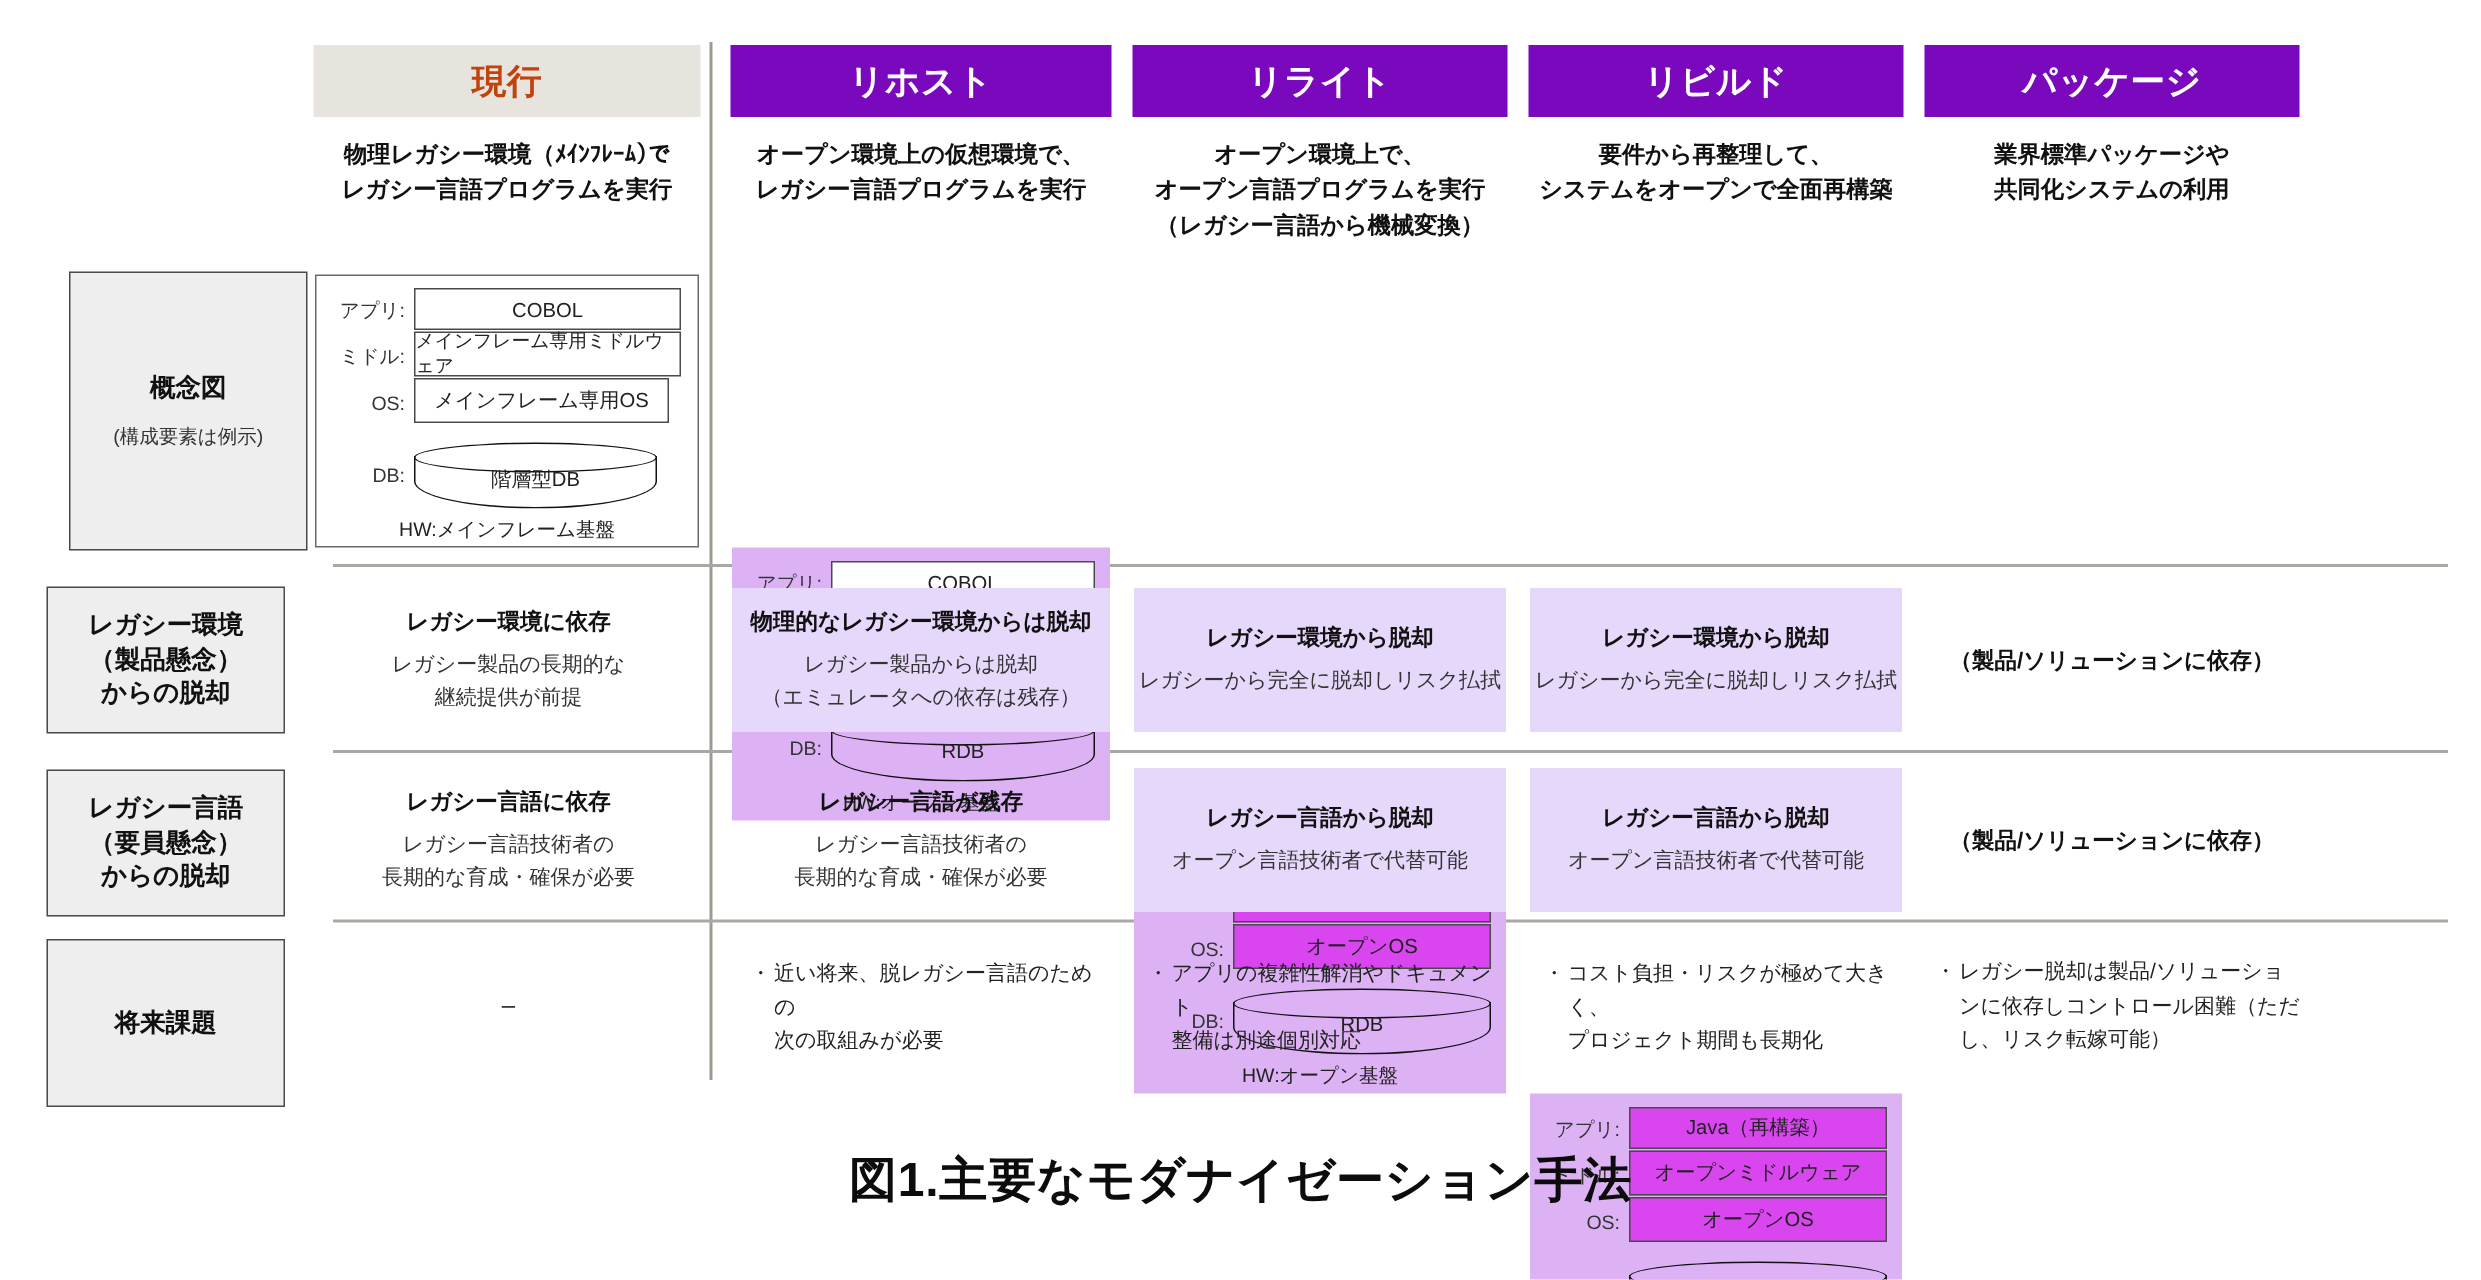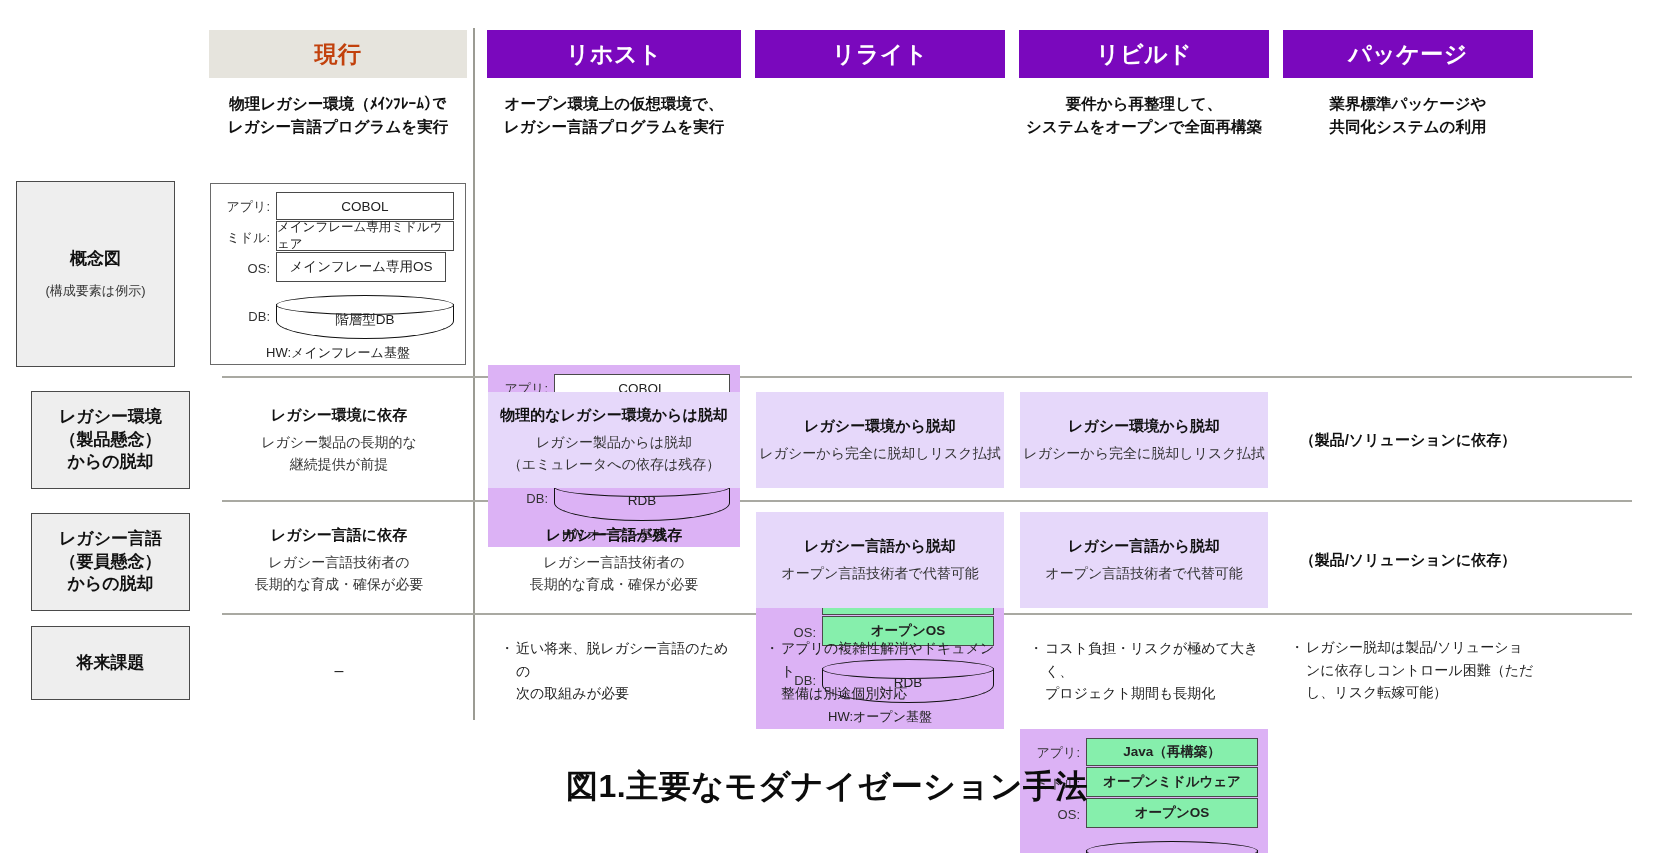"オープン環境上で、" div.subhead { html: none -> <div> <div>オープン環境上で、</div> <div>オープン言語プログラムを実行</div> <div>（レガシー言語から機械変換）</div> </div> }
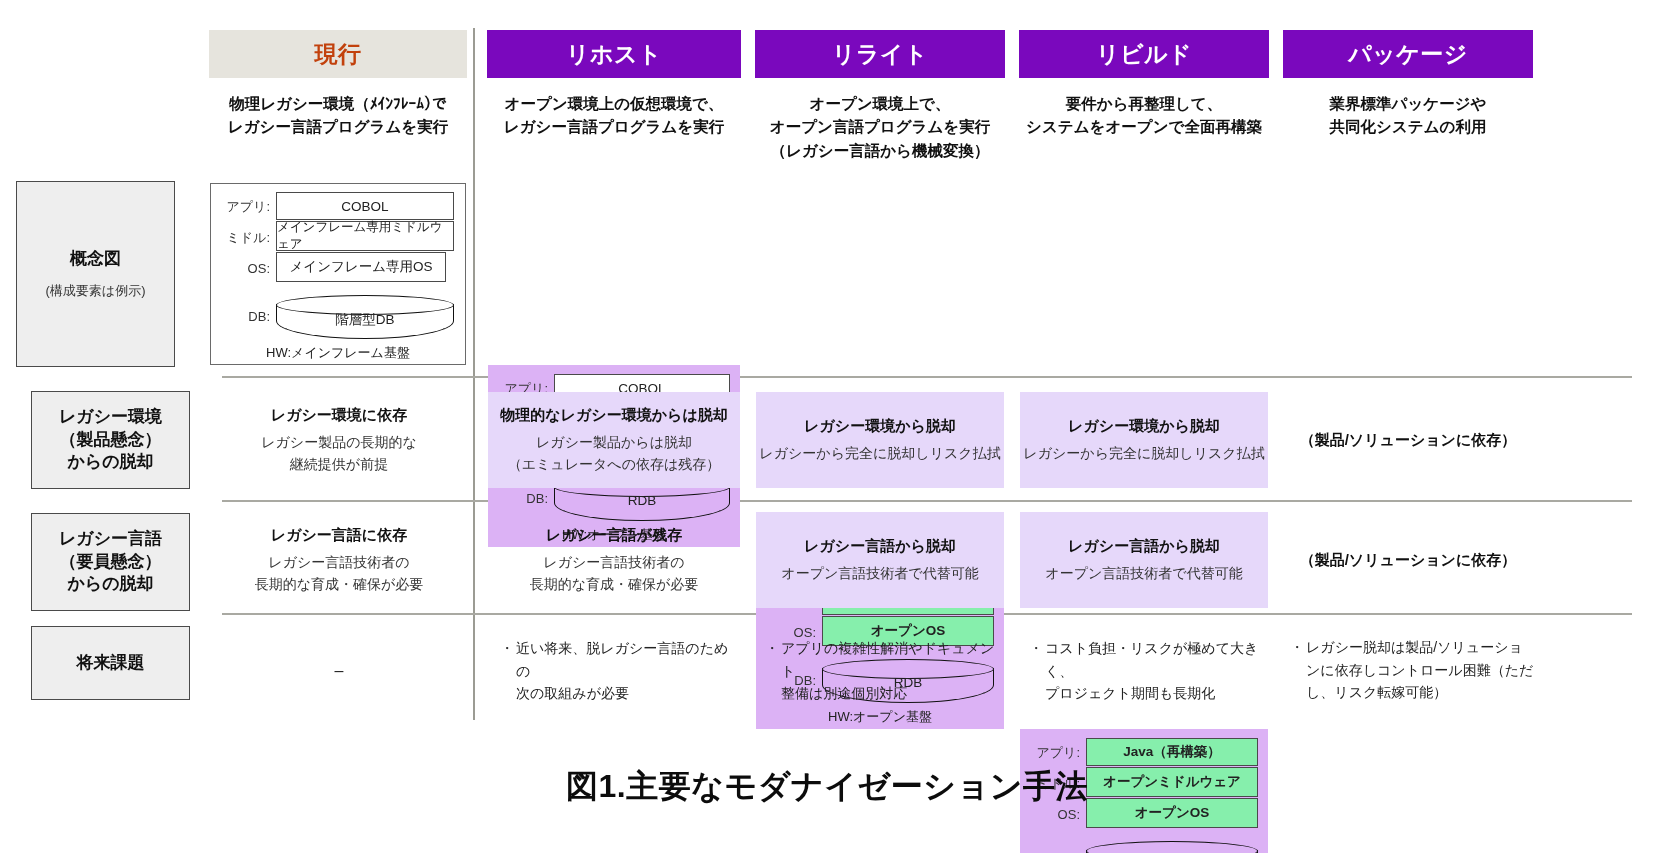"概念図" div.abs { left: 16px -> 46px }
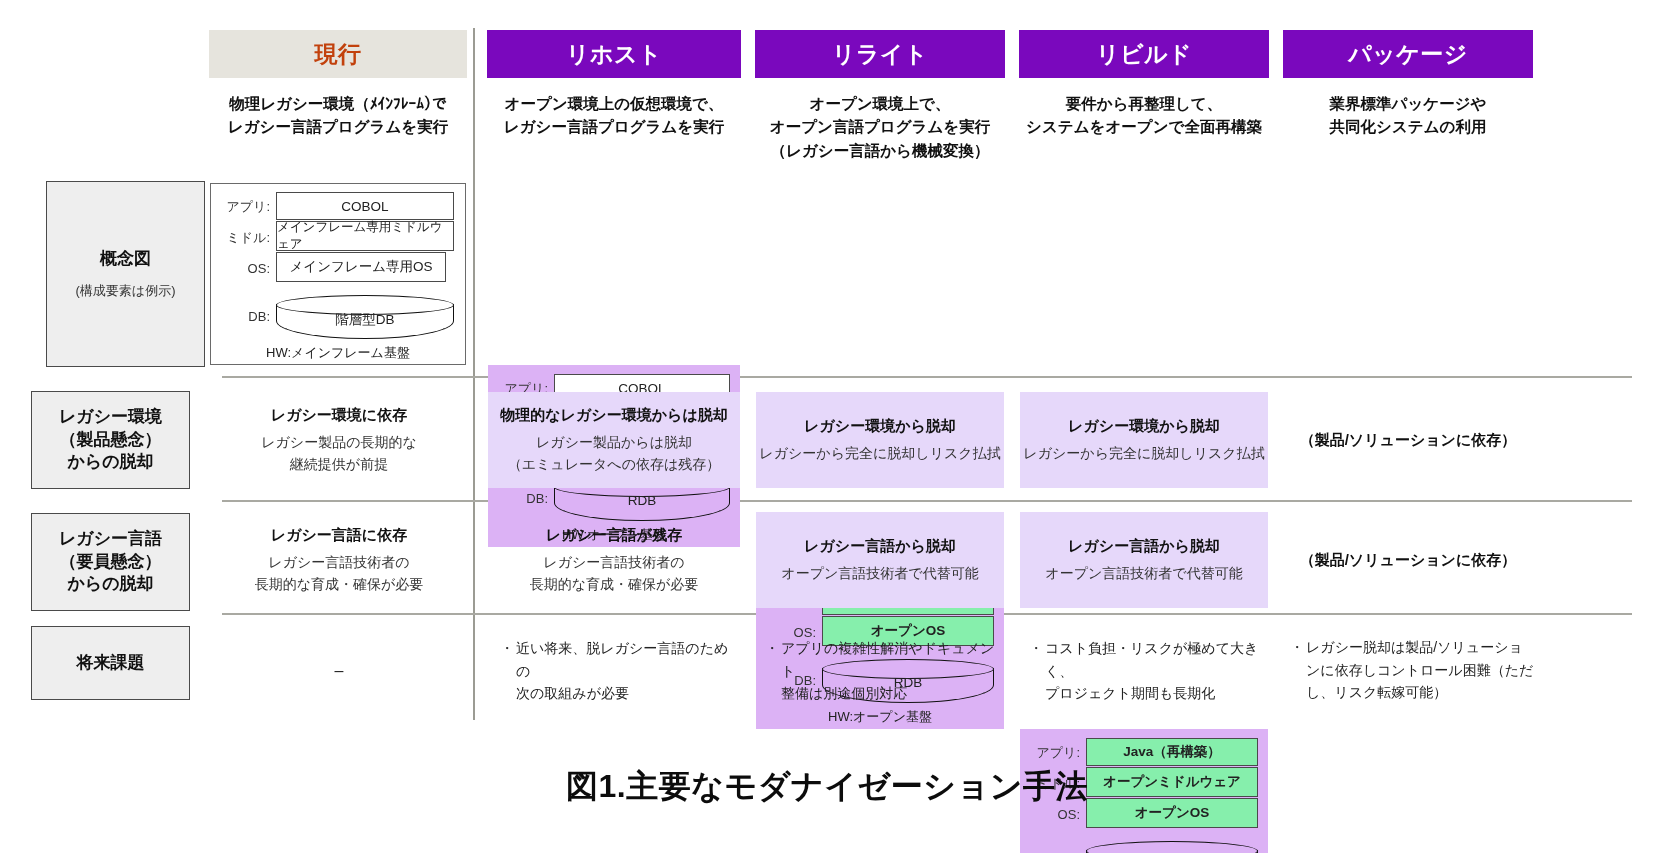"階層型DB" div.cyl { width: 178px -> 162px }
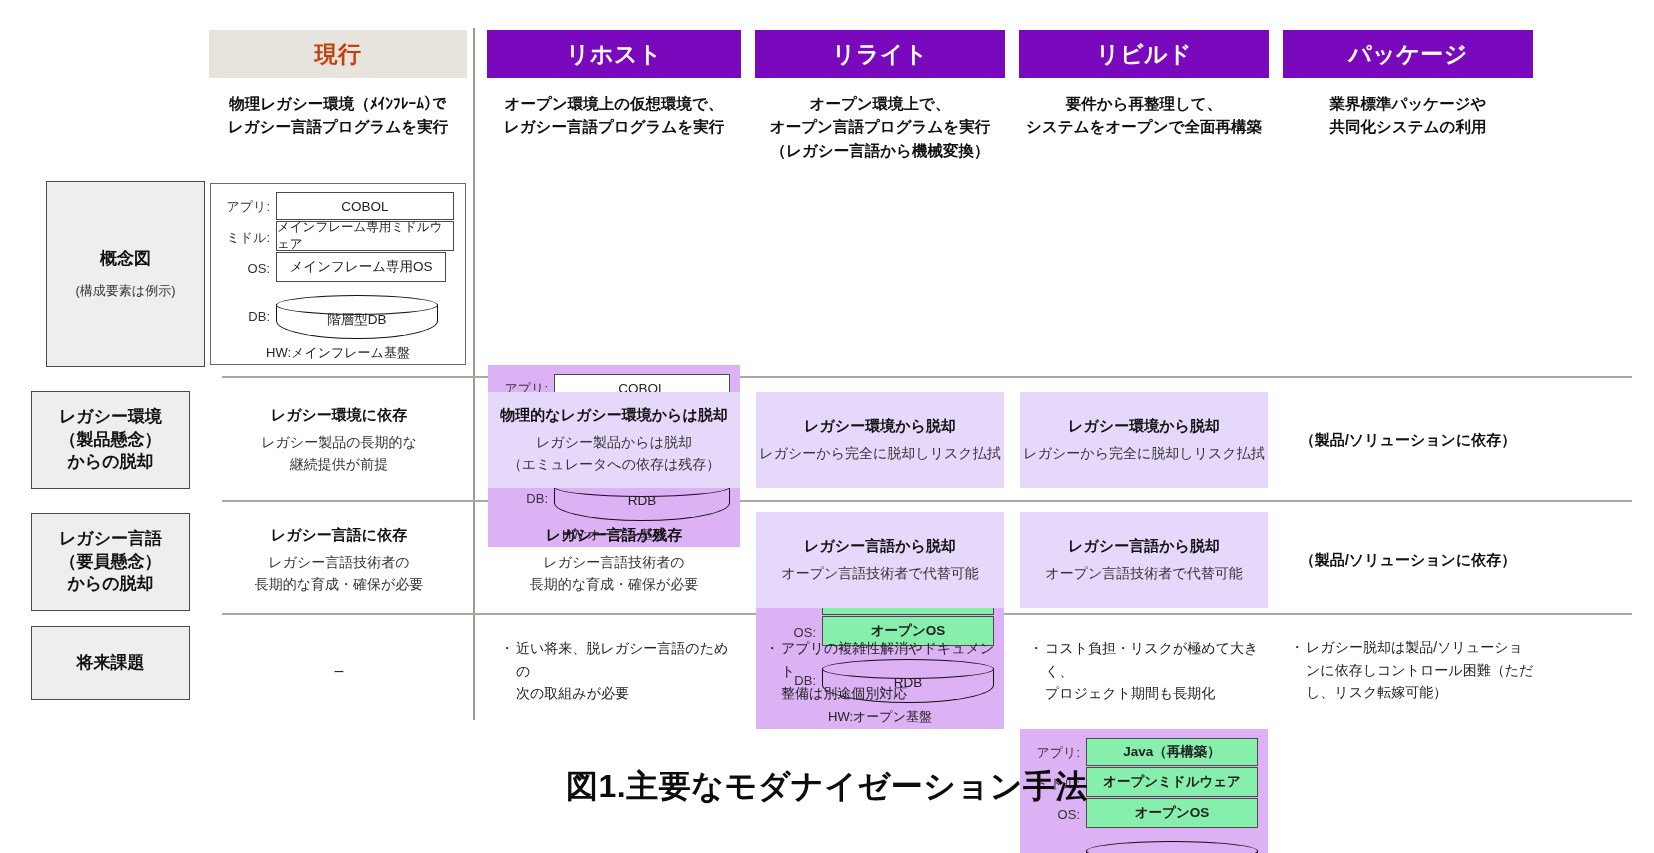"オープンOS" .layerbox.tint { background: #86efac -> #d946ef; font-weight: bold -> none }
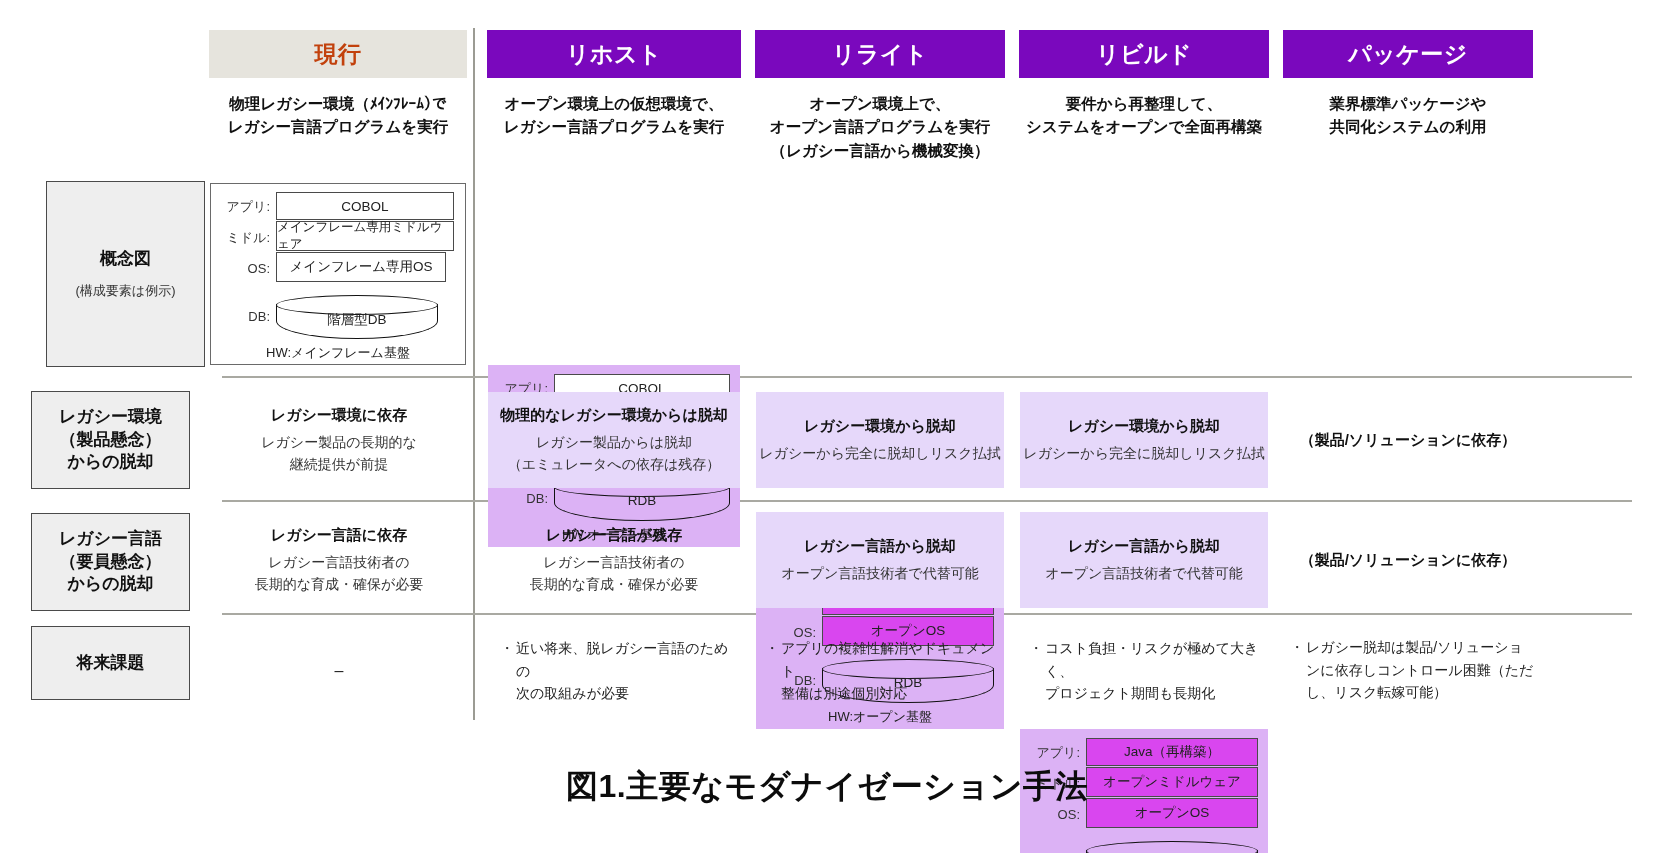"将来課題" div.abs { height: 74px -> 112px }
